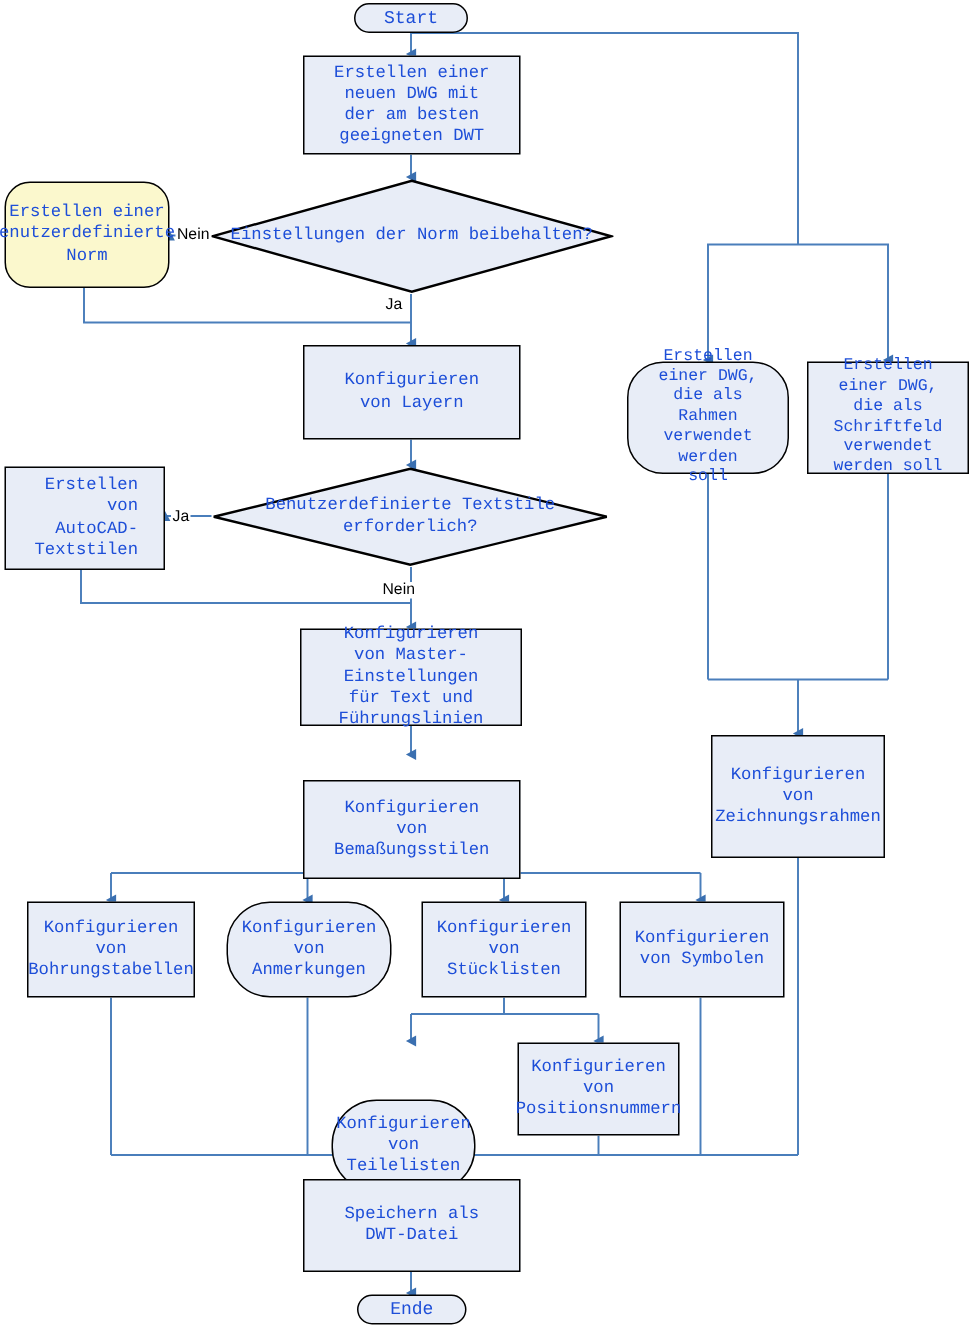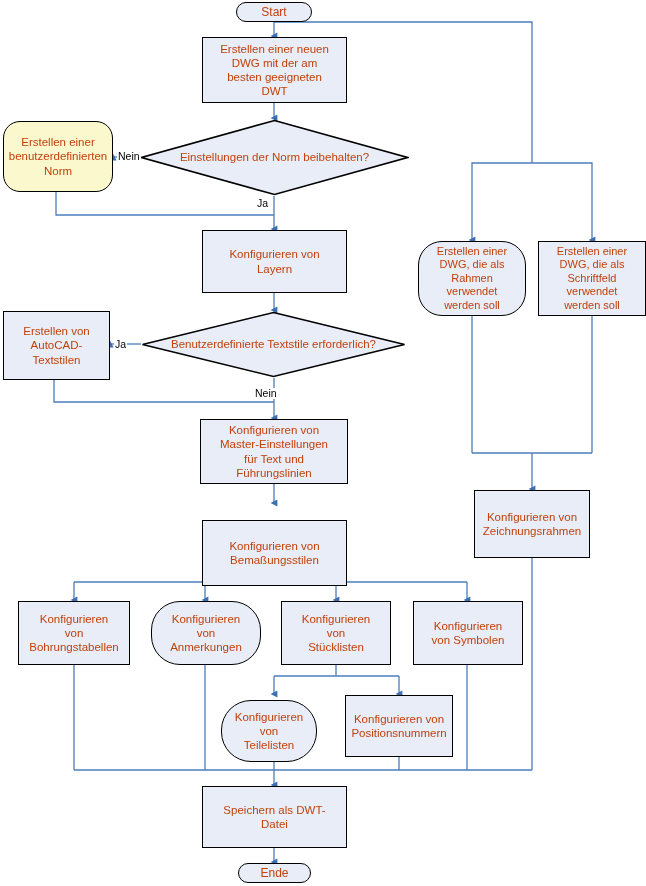"Start" .node { color: #c2410c -> #1d4ed8; font-family: none -> Liberation Mono, monospace }
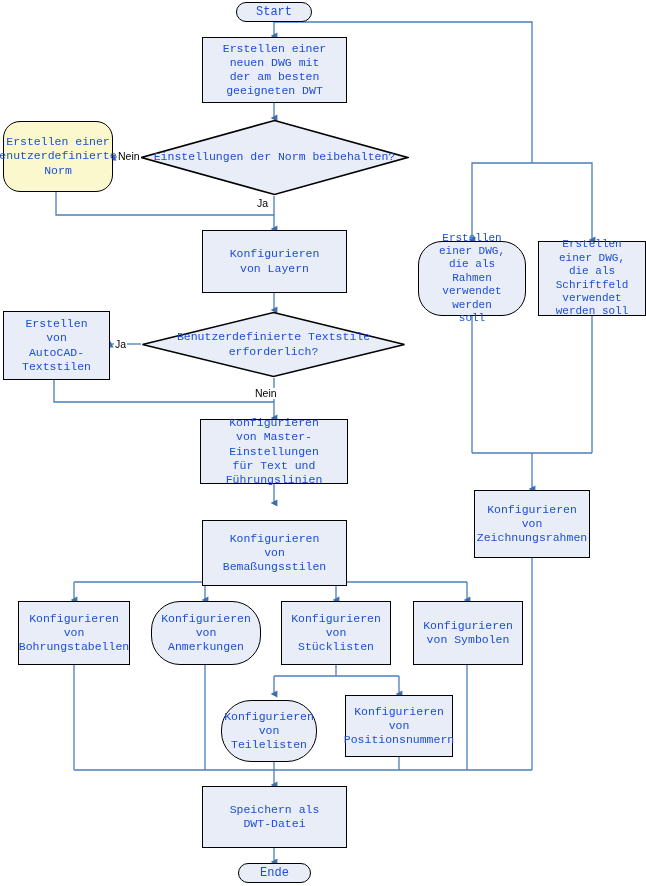"Erstellen von AutoCAD-Textstilen" div.node { text-align: none -> right }
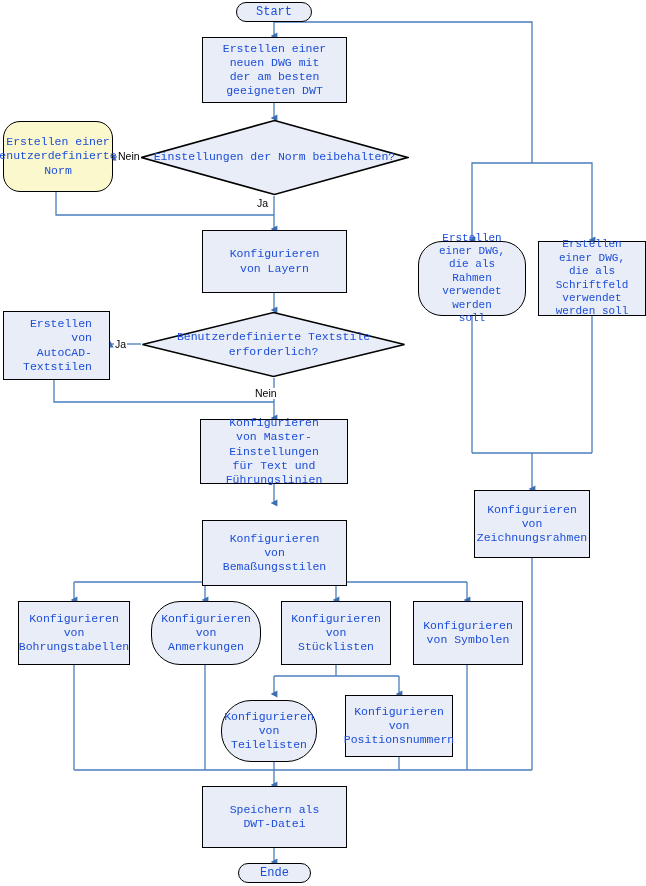"Konfigurieren von Zeichnungsrahmen" div.node { height: 68px -> 82px }
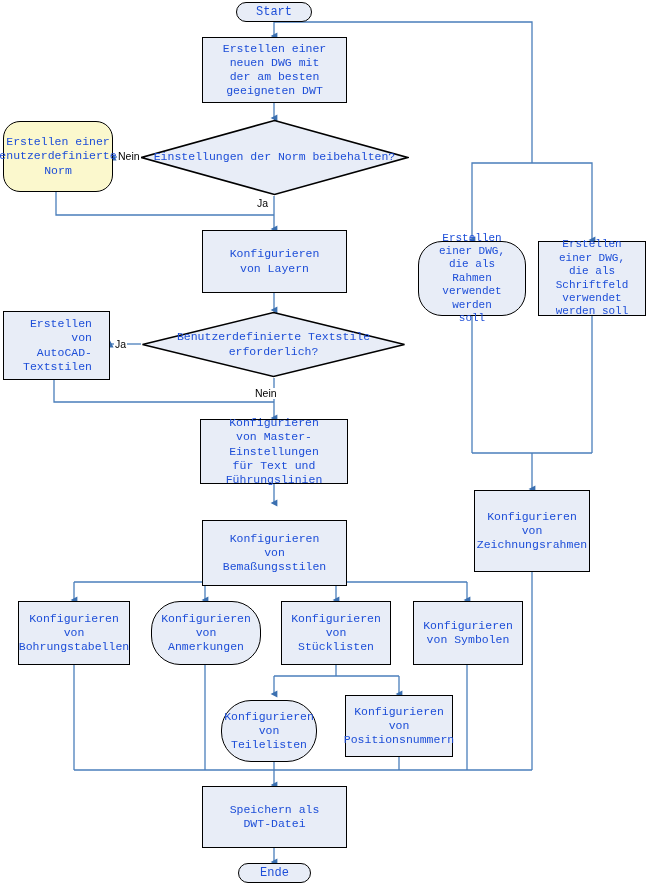"Konfigurieren von Teilelisten" div.node { top: 700px -> 733px }
